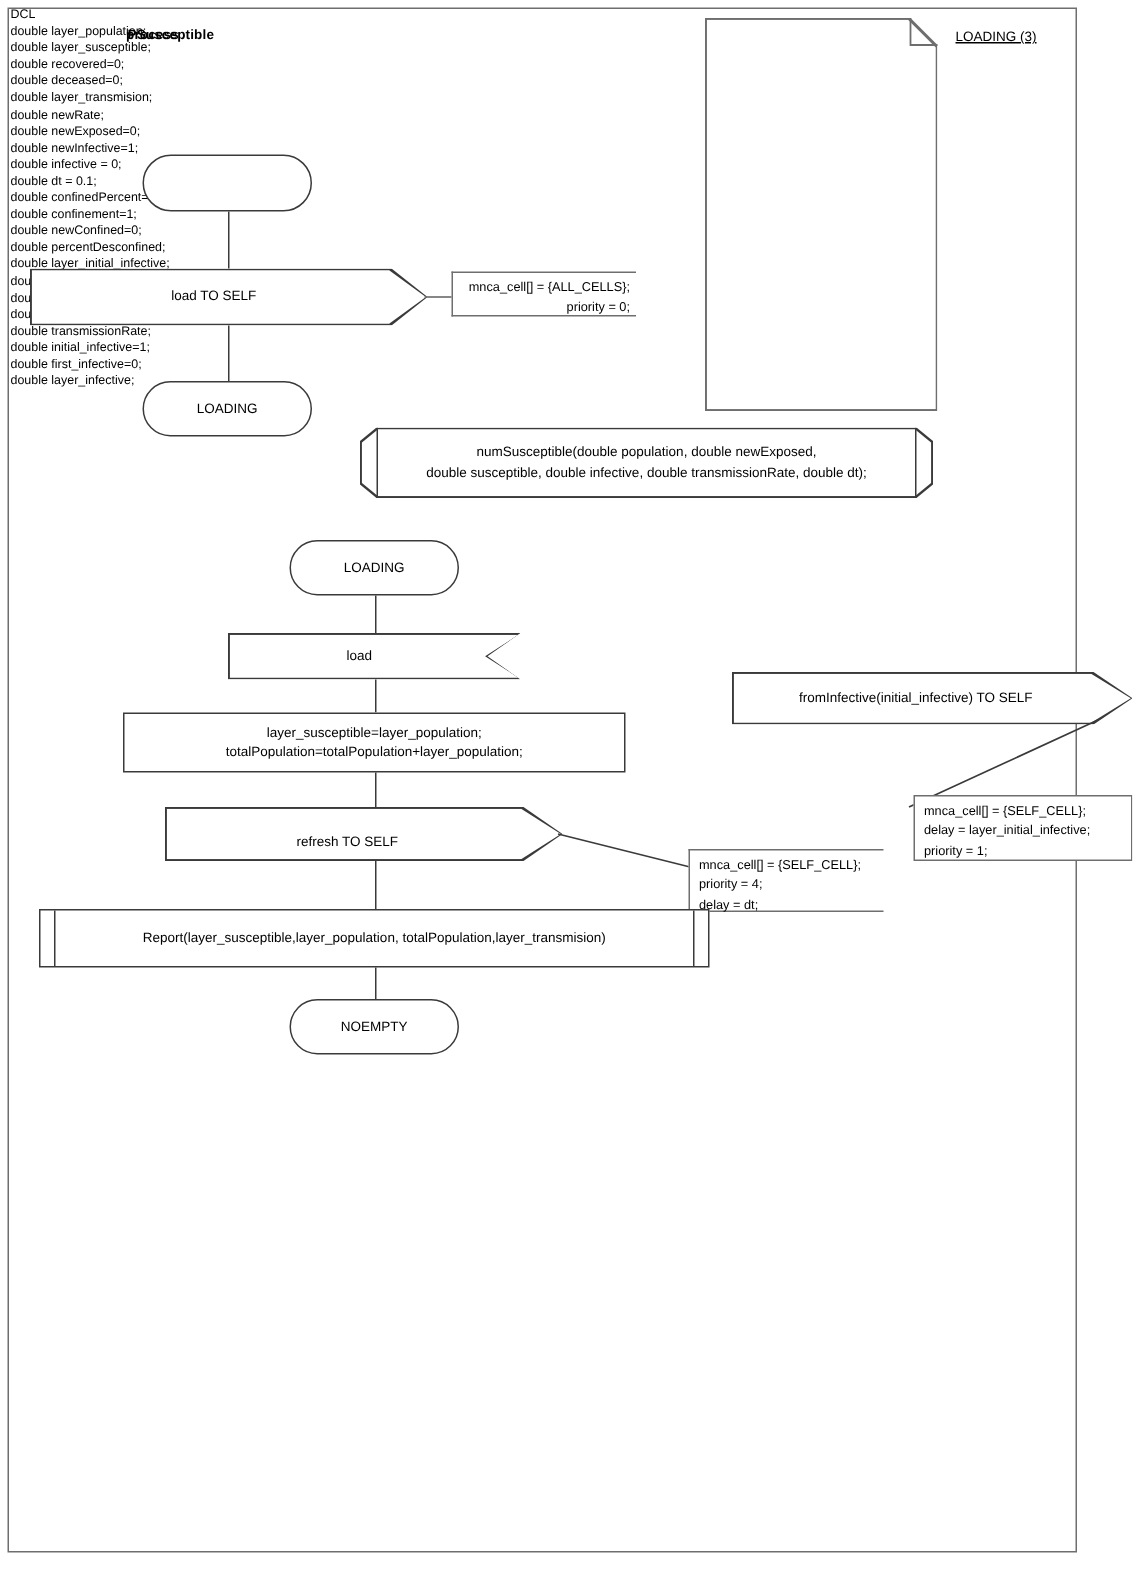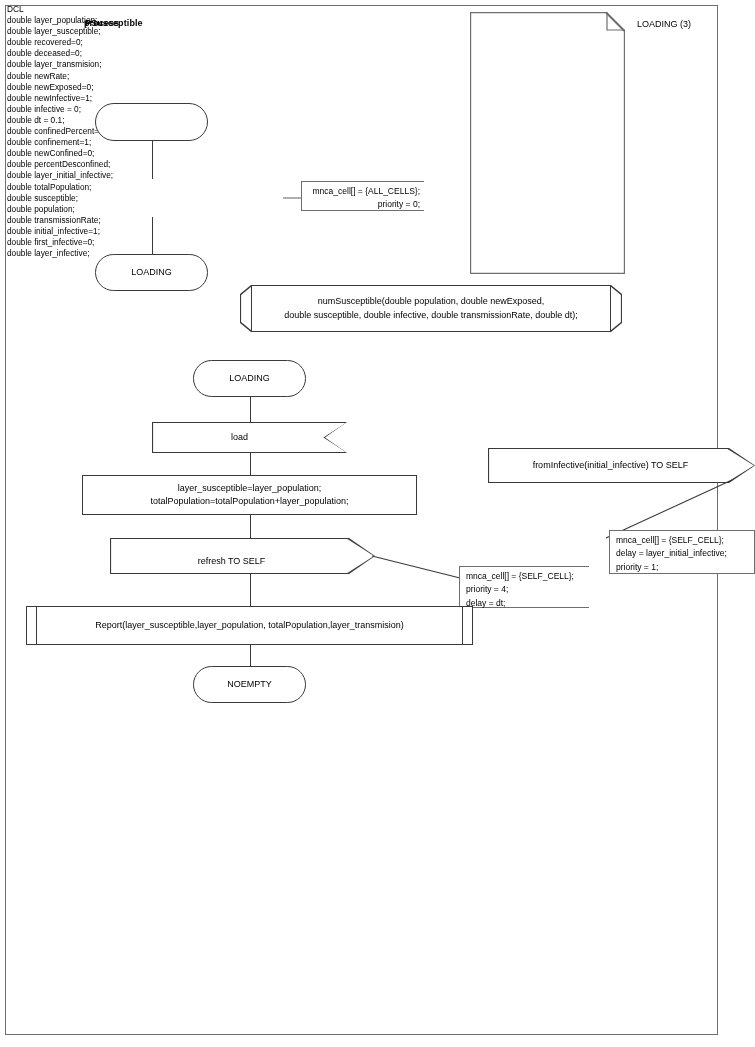"LOADING (3)" div.lbl { text-decoration: none -> underline }
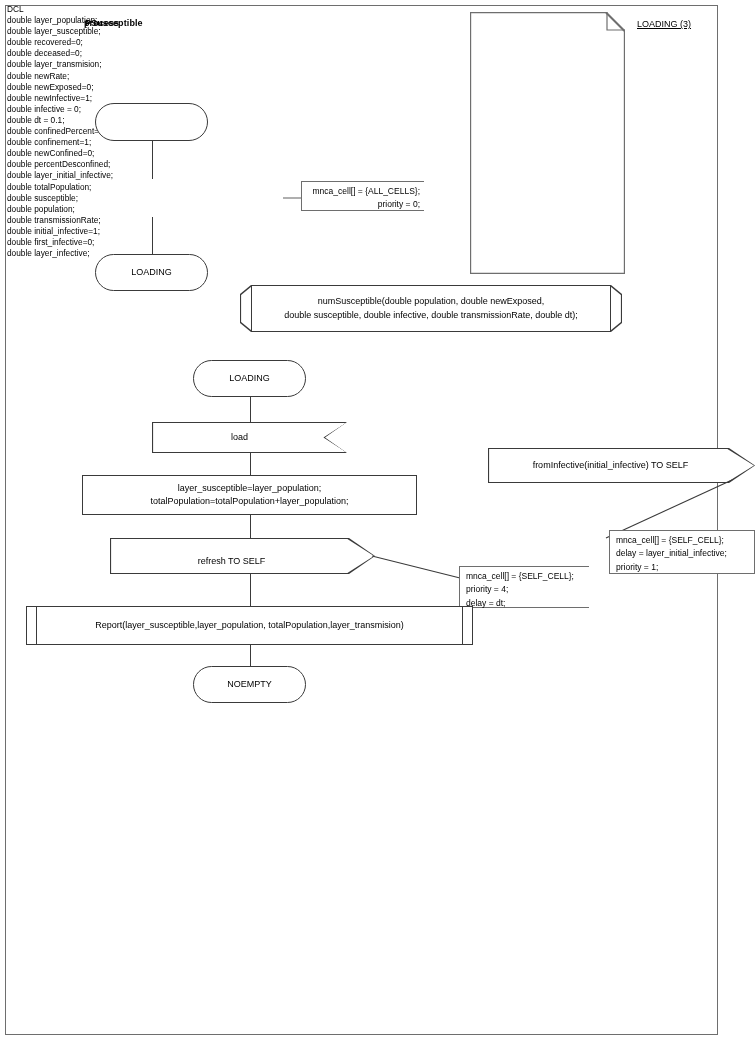"load TO SELF" div.output { html: none -> <div> <div></div> <div>load TO SELF</div> </div> }
